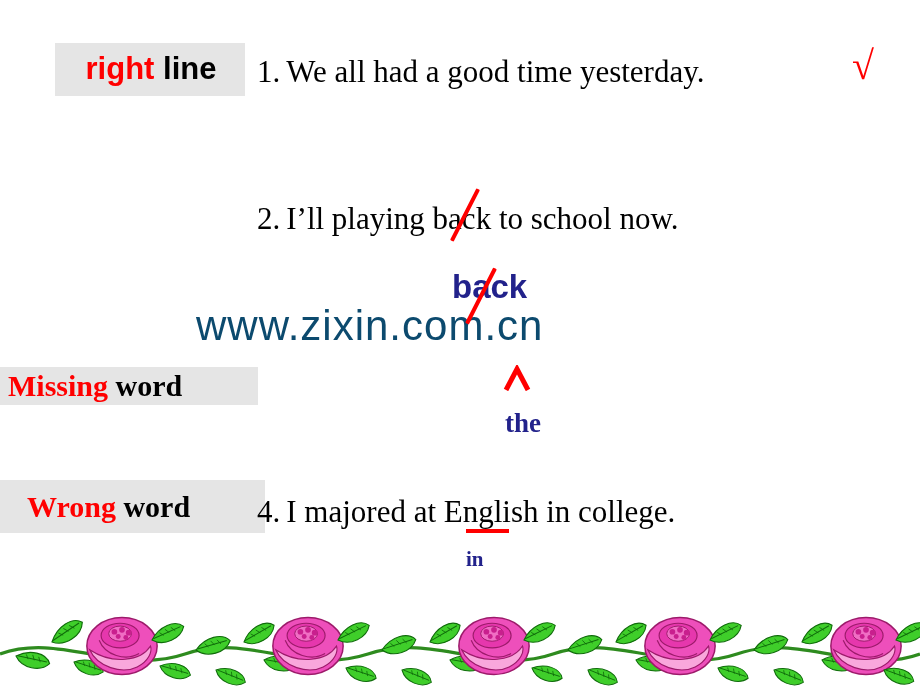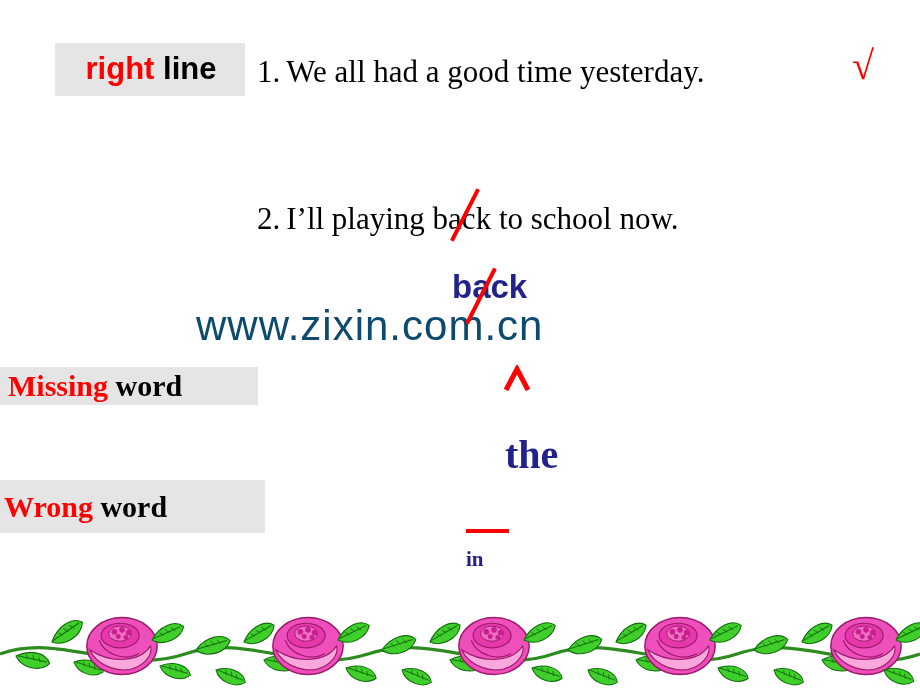"the" #answer-the { font-size: 40px -> 27px; margin-top: 23px -> none }
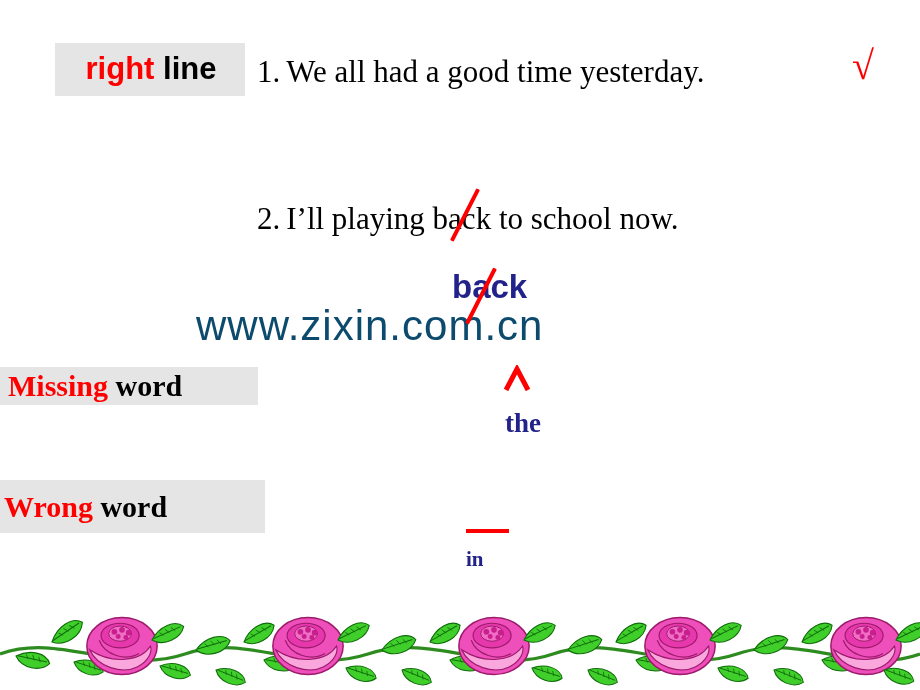"Wrong word" #box-wrong { padding-left: 4px -> 27px }
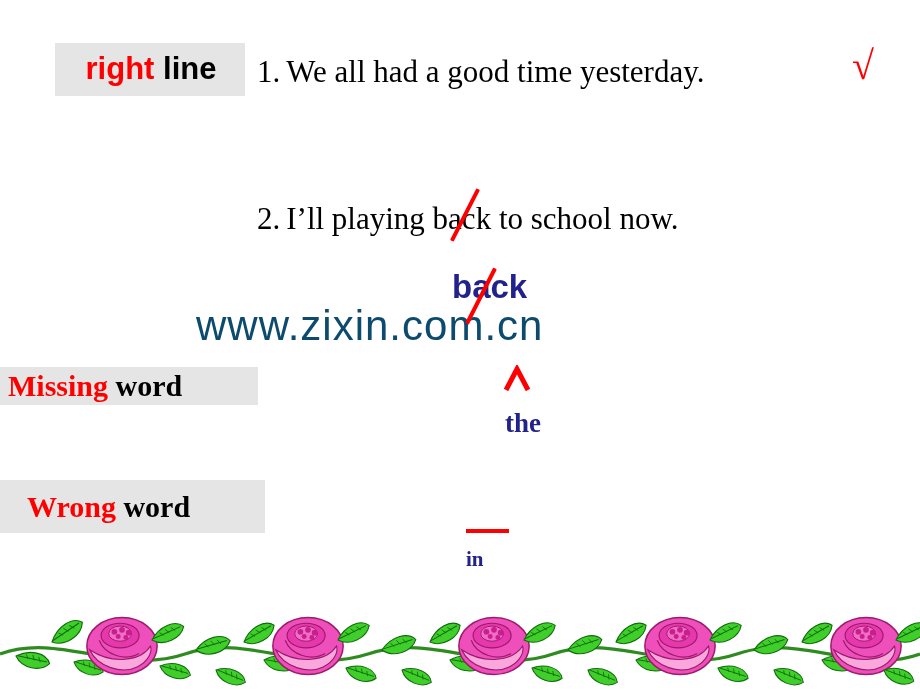"4. I majored at English" div.sentence { html: none -> <div><span>4.</span><span></span><span>I majored </span><span>at</span><span> English in college.</span></div> }
